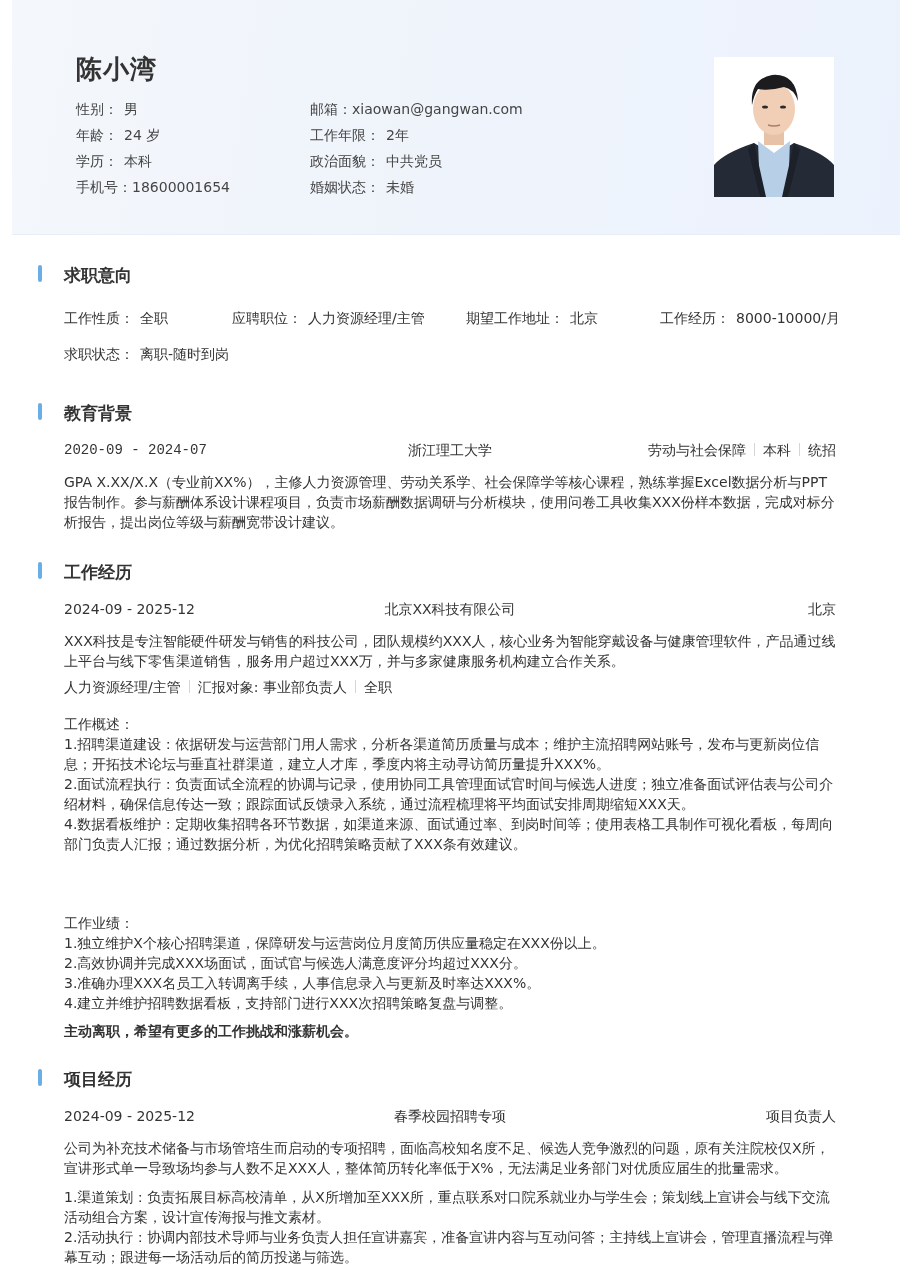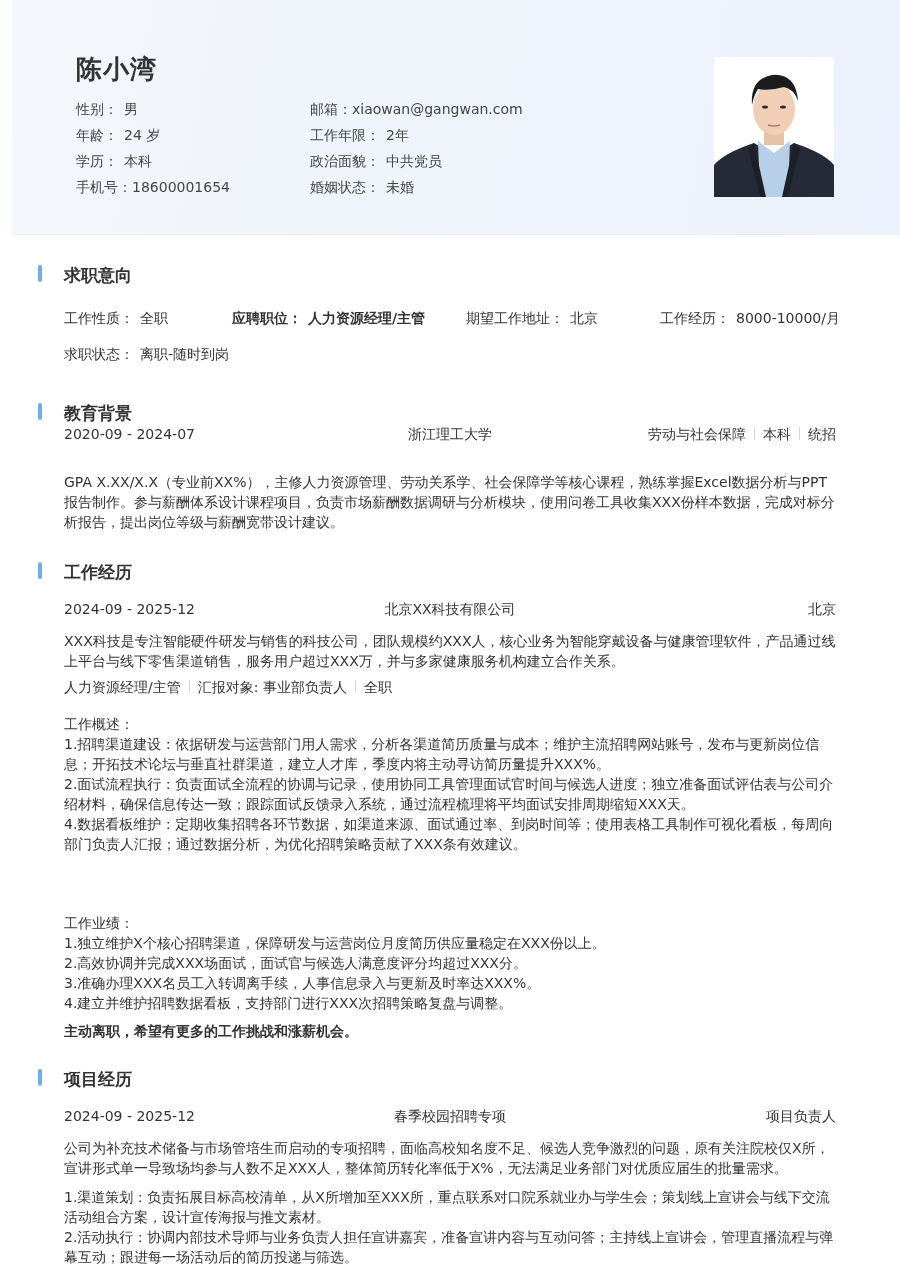"应聘职位： 人力资源经理/主管" div.intent-item { font-weight: bold -> none }
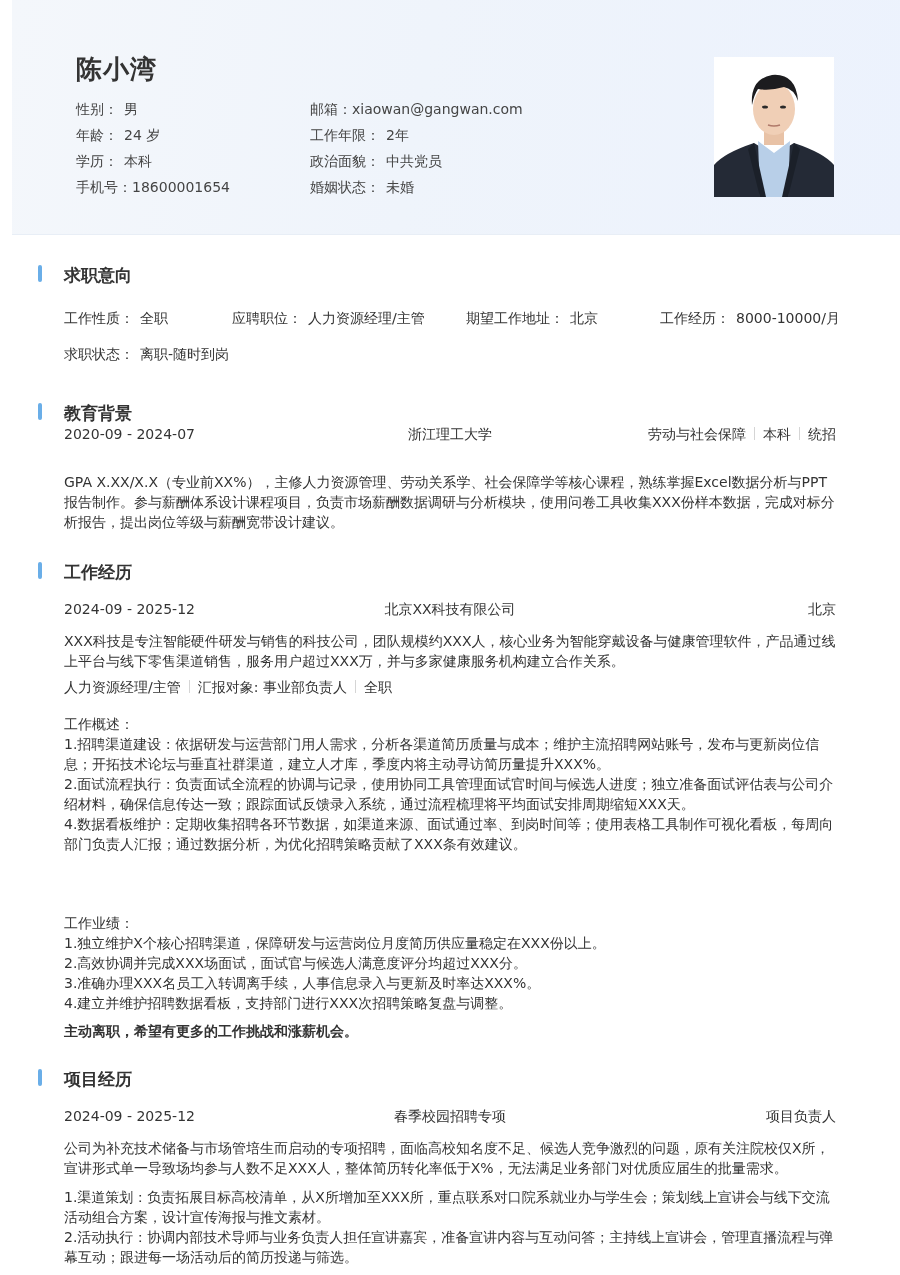"2020-09 - 2024-07" div.row3 { font-family: none -> Liberation Mono, monospace; top: 426px -> 442px }
